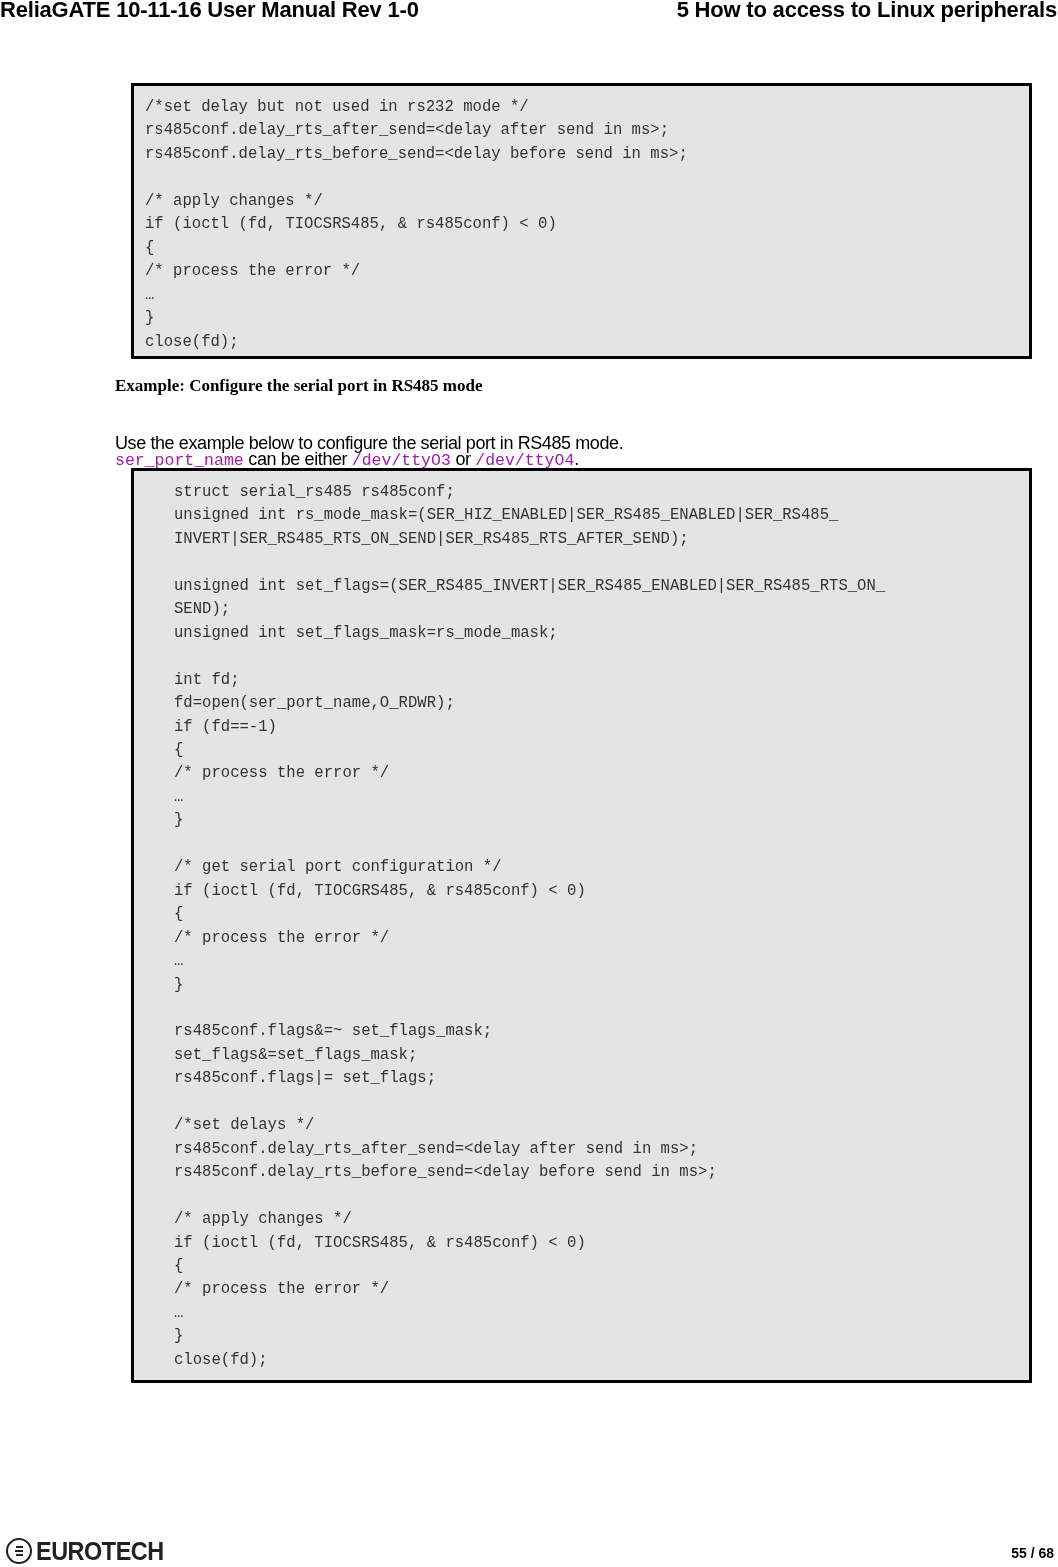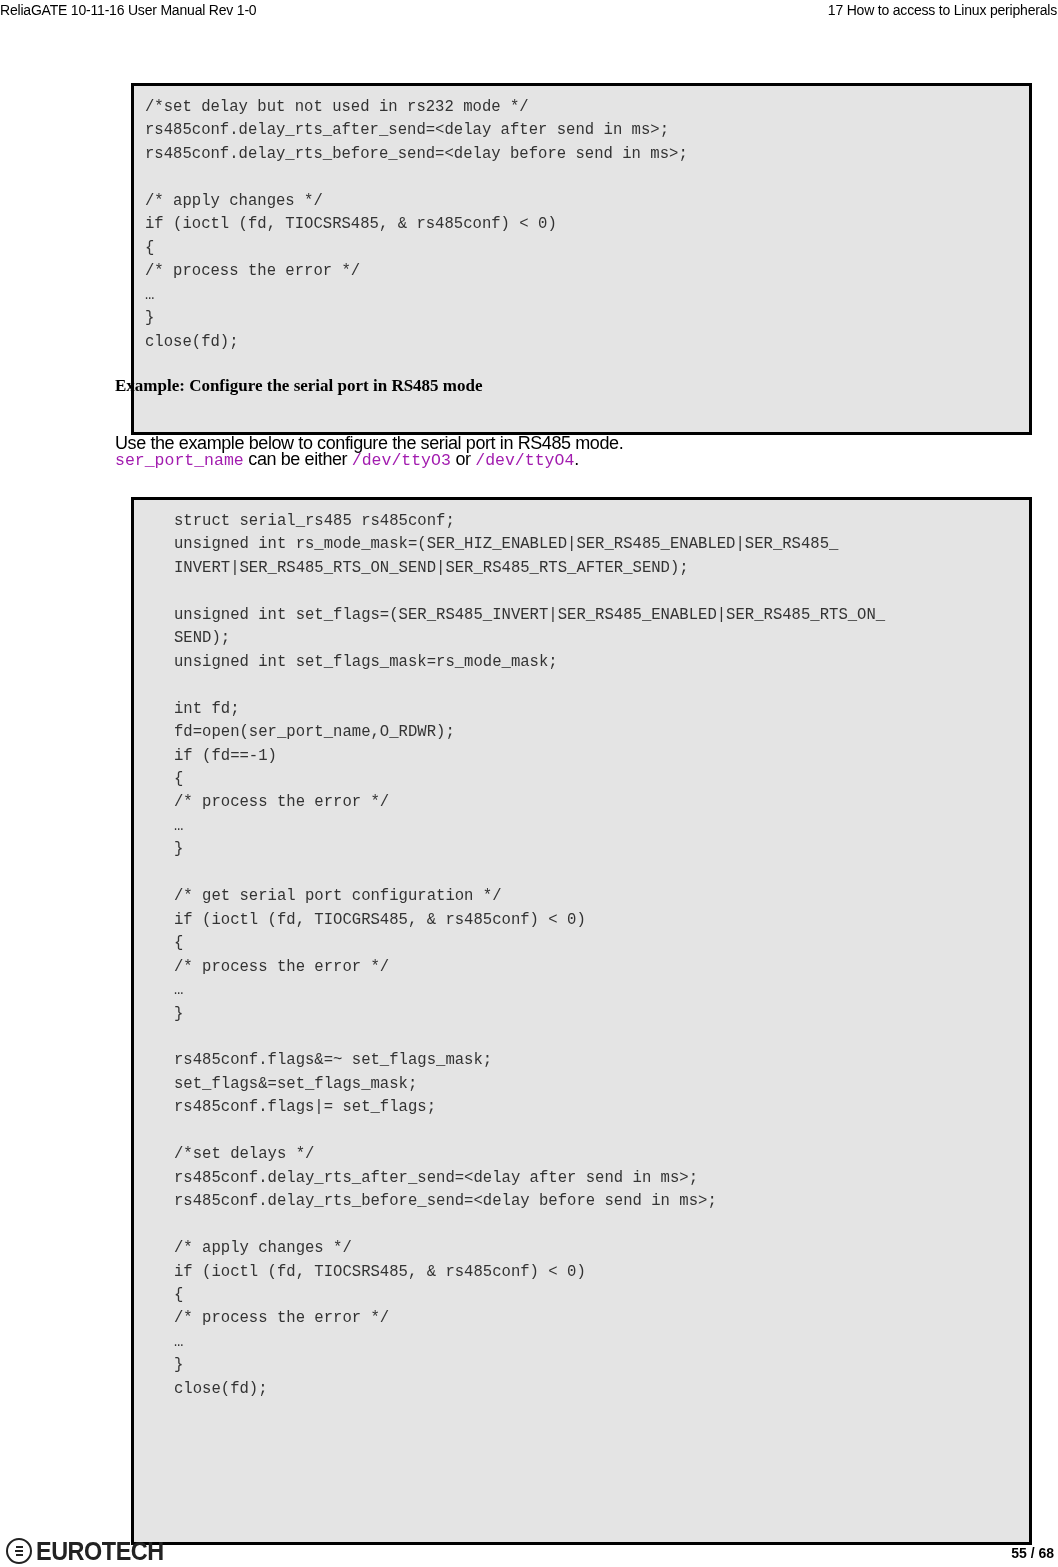"ReliaGATE 10-11-16 User Manual Rev" .hdr { font-size: 14px -> 22px; font-weight: normal -> bold }
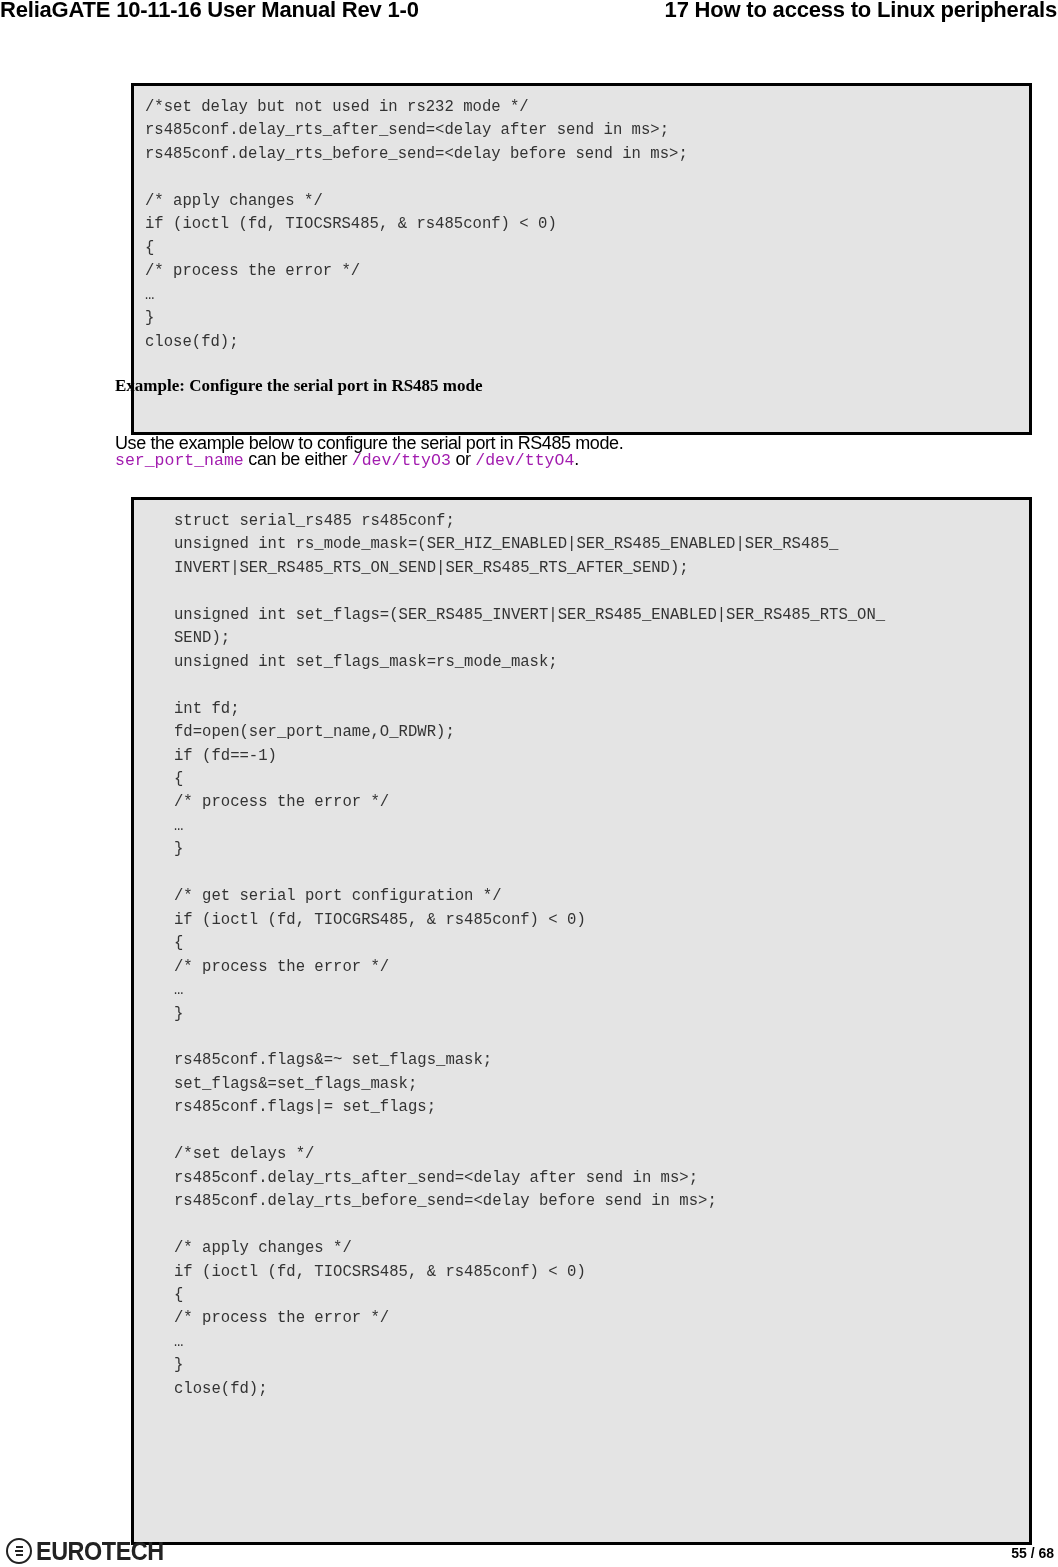"17 How to access to" div.hdr { text: 17 -> 5 }
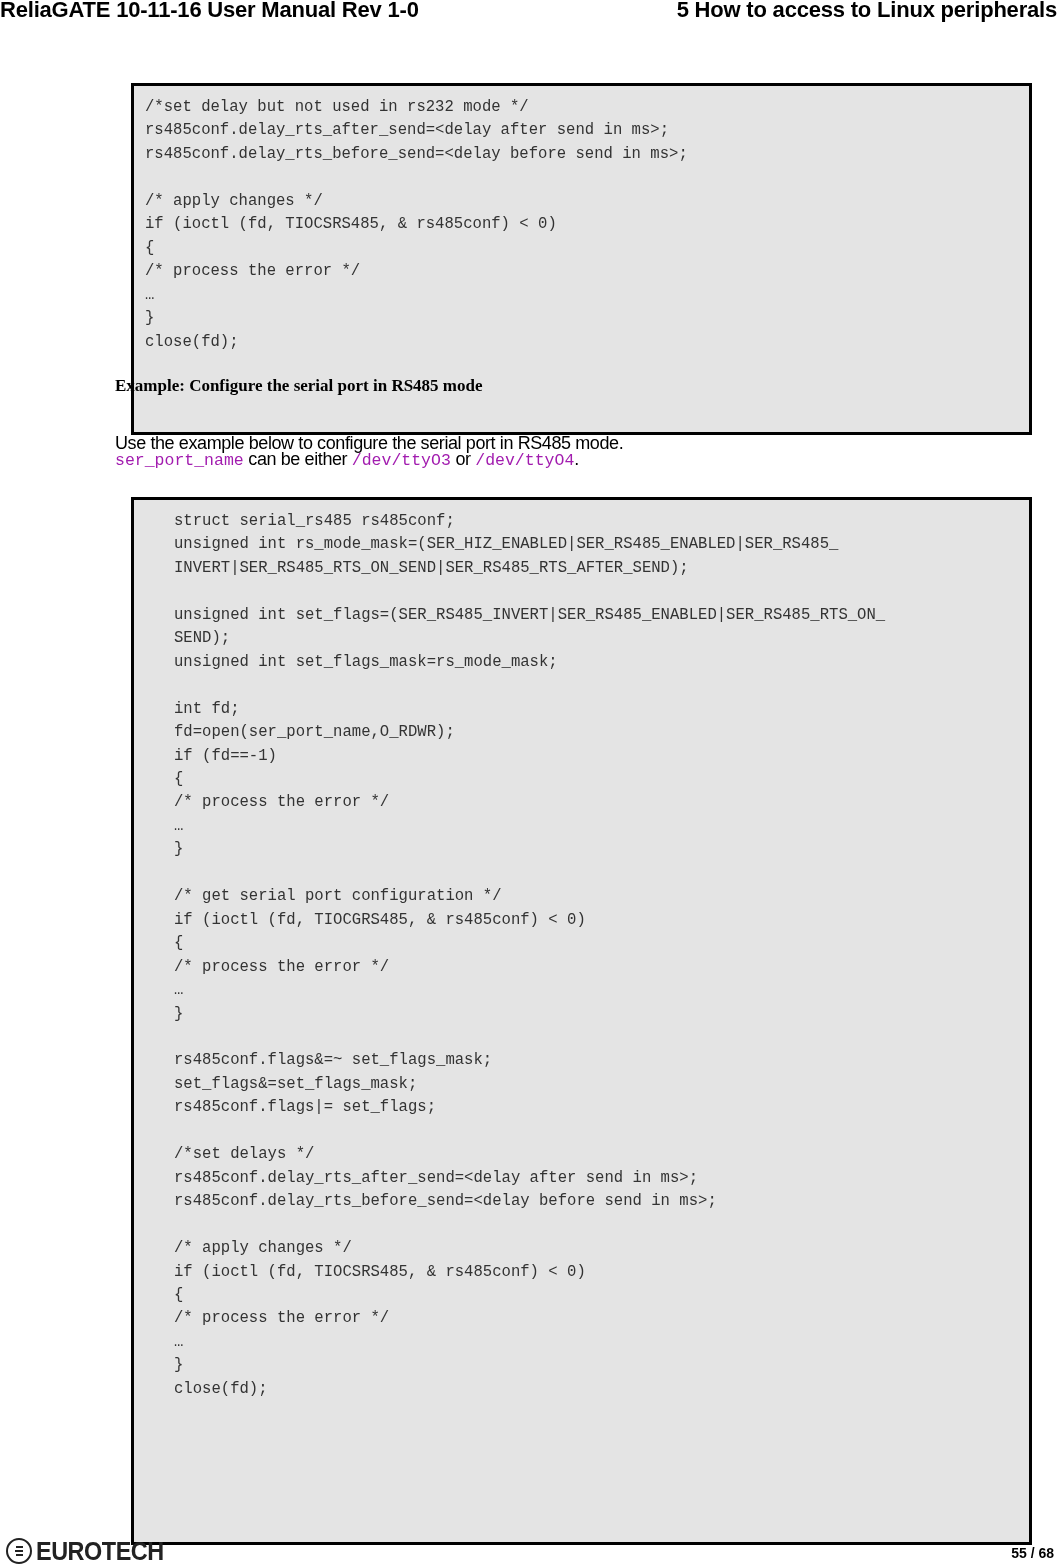"/*set delay but not used" #code1 { height: 352px -> 276px }
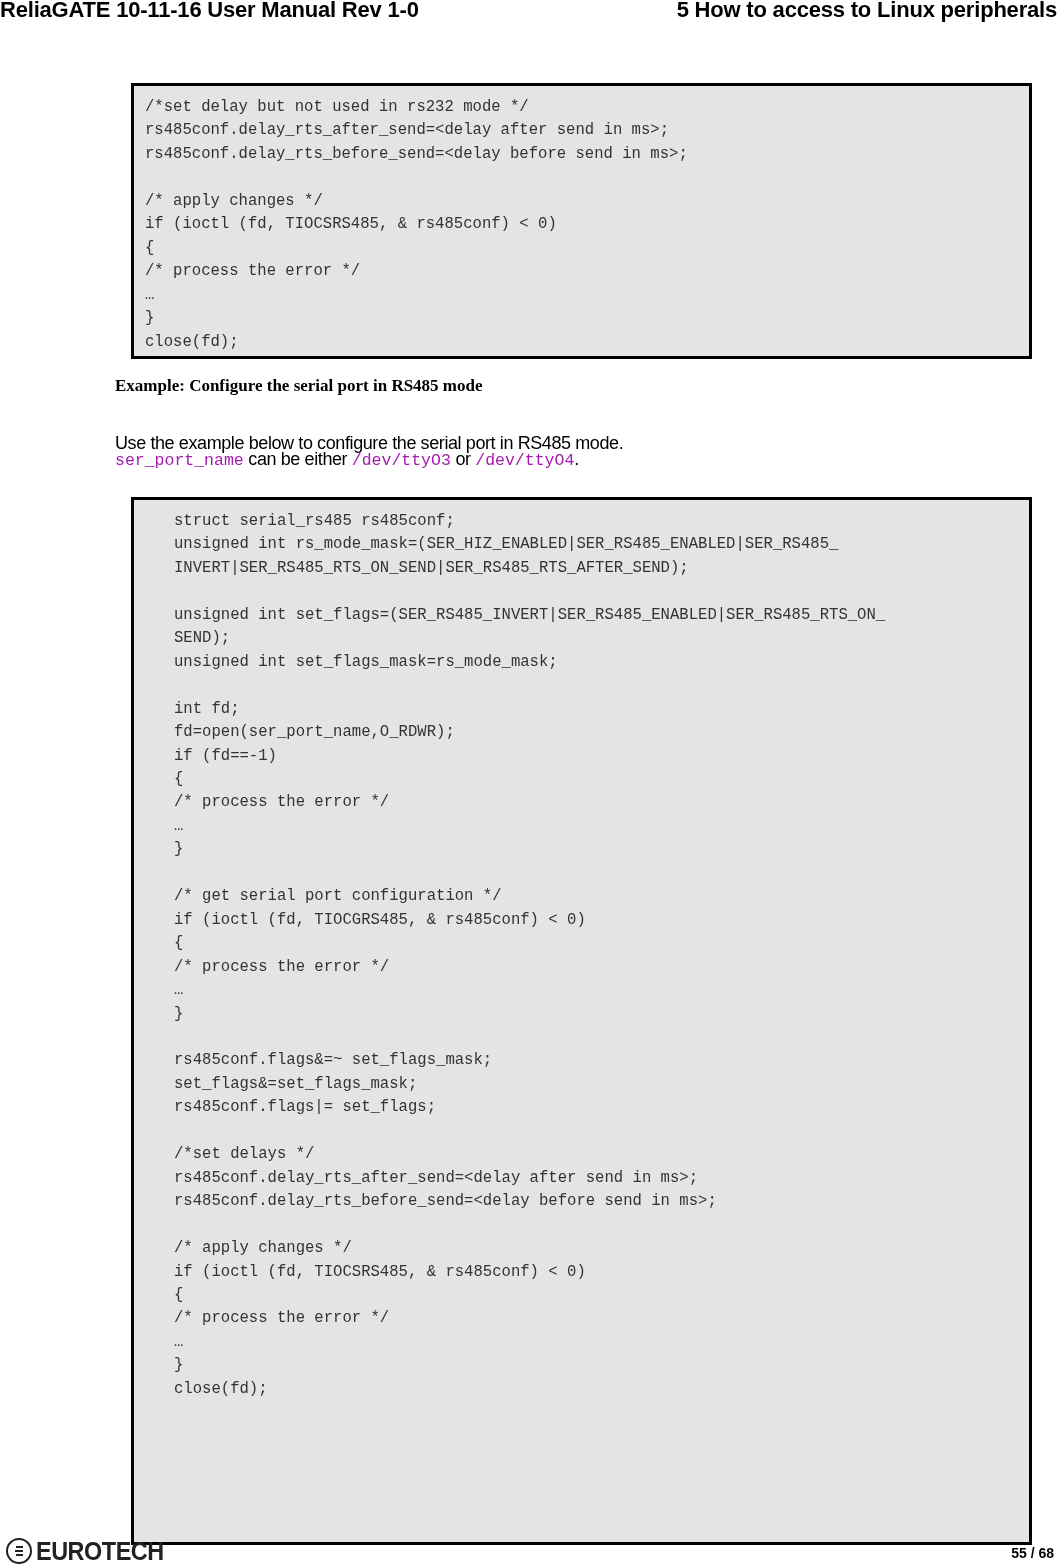"struct serial_rs485 rs485conf;" #code2 { height: 1048px -> 915px; top: 497px -> 468px }
